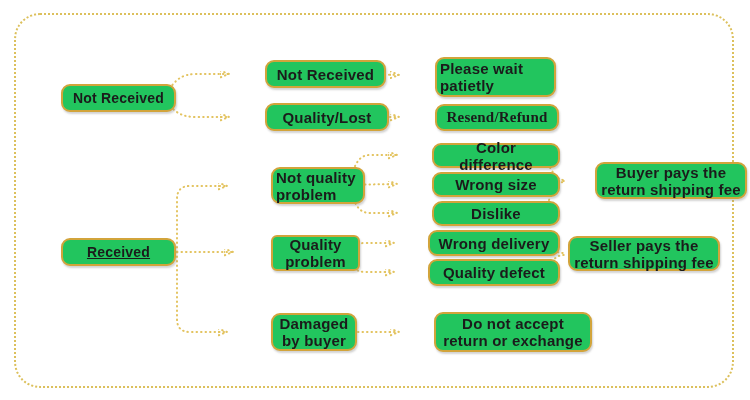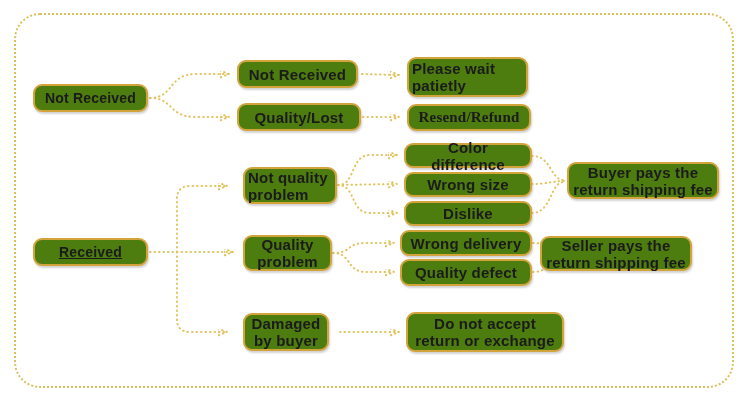"Not Received" .node { background: #4d7c0f -> #22c55e; margin-left: none -> 28px }
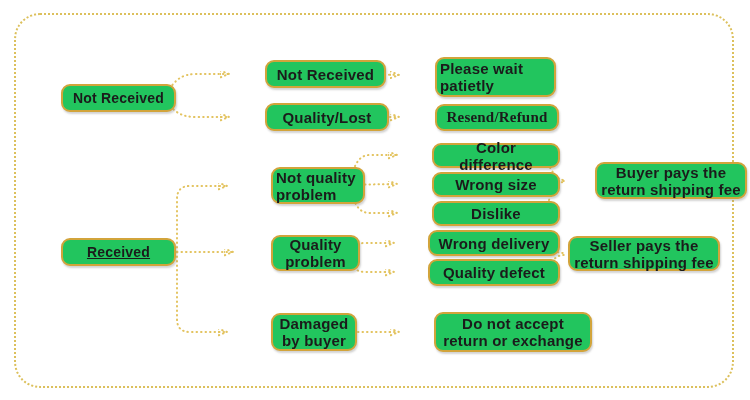"Dislike" div.node { border-radius: none -> 10px }
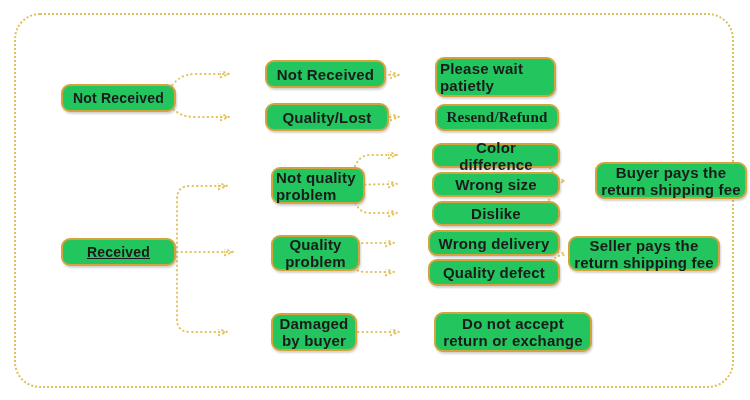"Quality problem" div.node { border-radius: none -> 6px }
